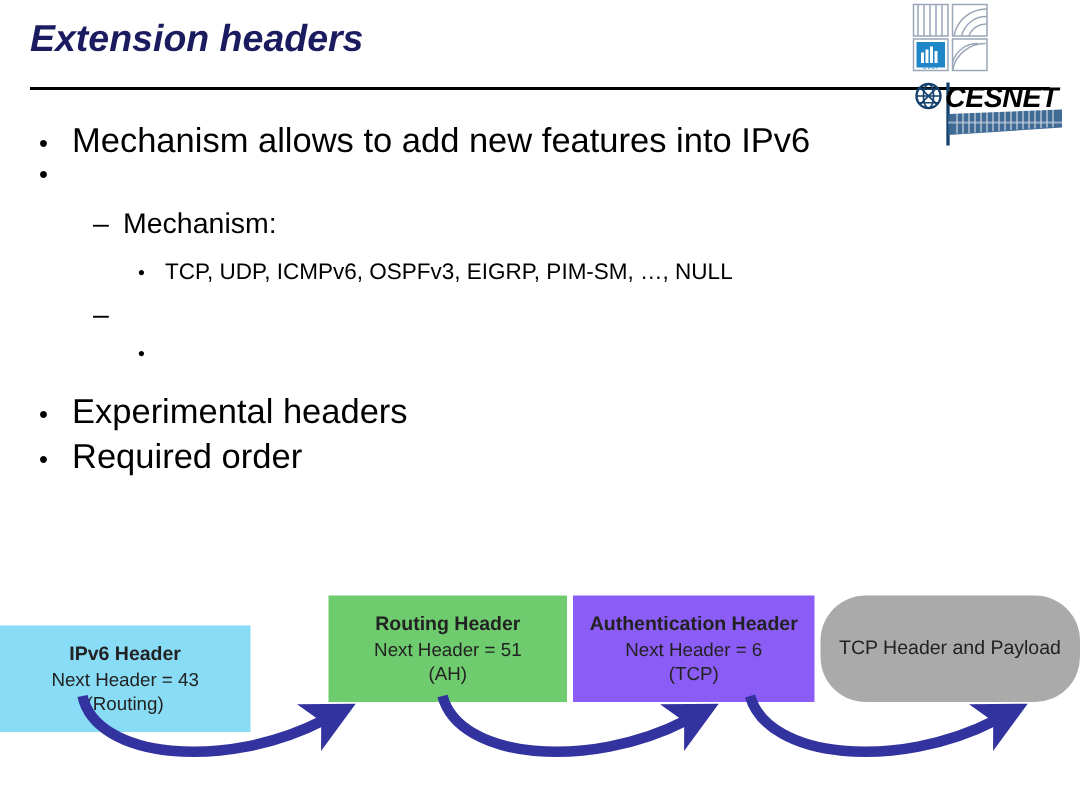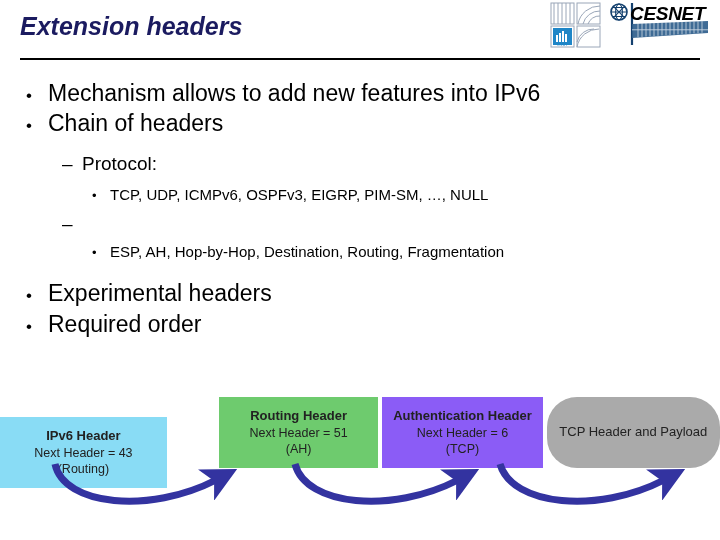"CESNET" #logo-group { flex-direction: none -> column }
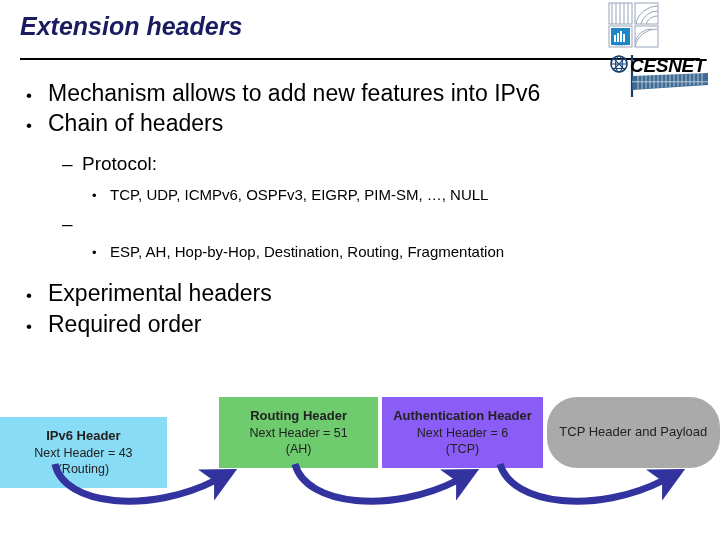"Chain of headers" span { html: <span>Chain of headers</span> -> none }
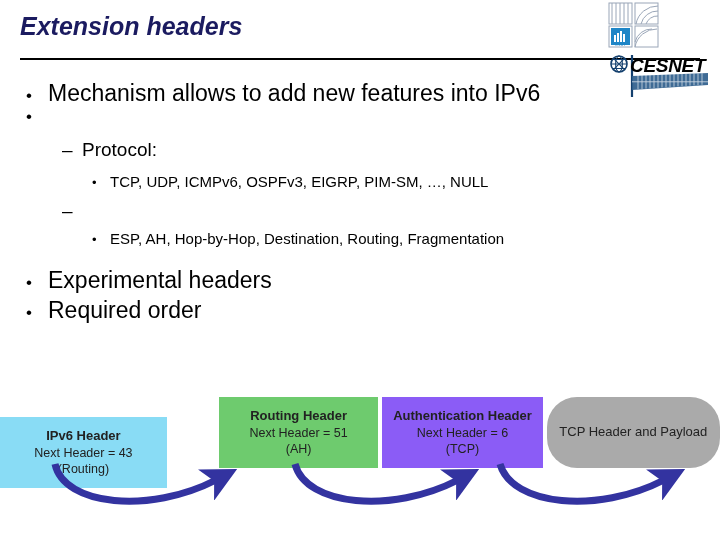"Protocol:" span { text: Protocol -> Mechanism }
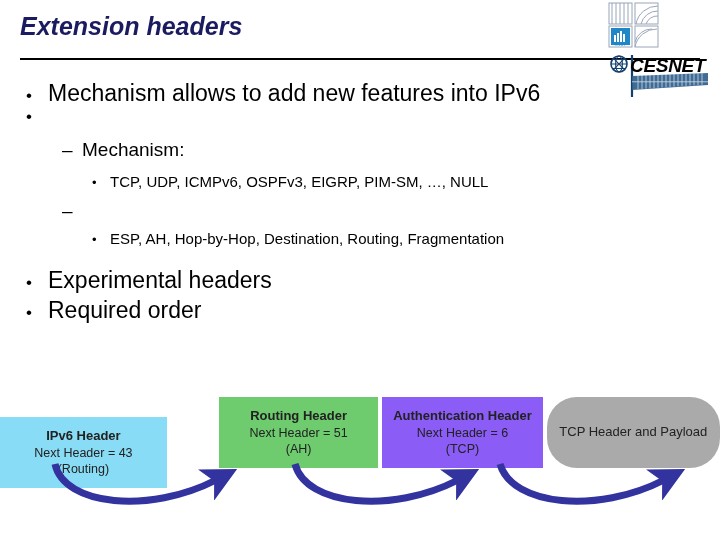"ESP, AH, Hop-by-Hop, Destination," span { html: <span>ESP, AH, Hop-by-Hop, Destination, Routing, Fragmentation</span> -> none }
